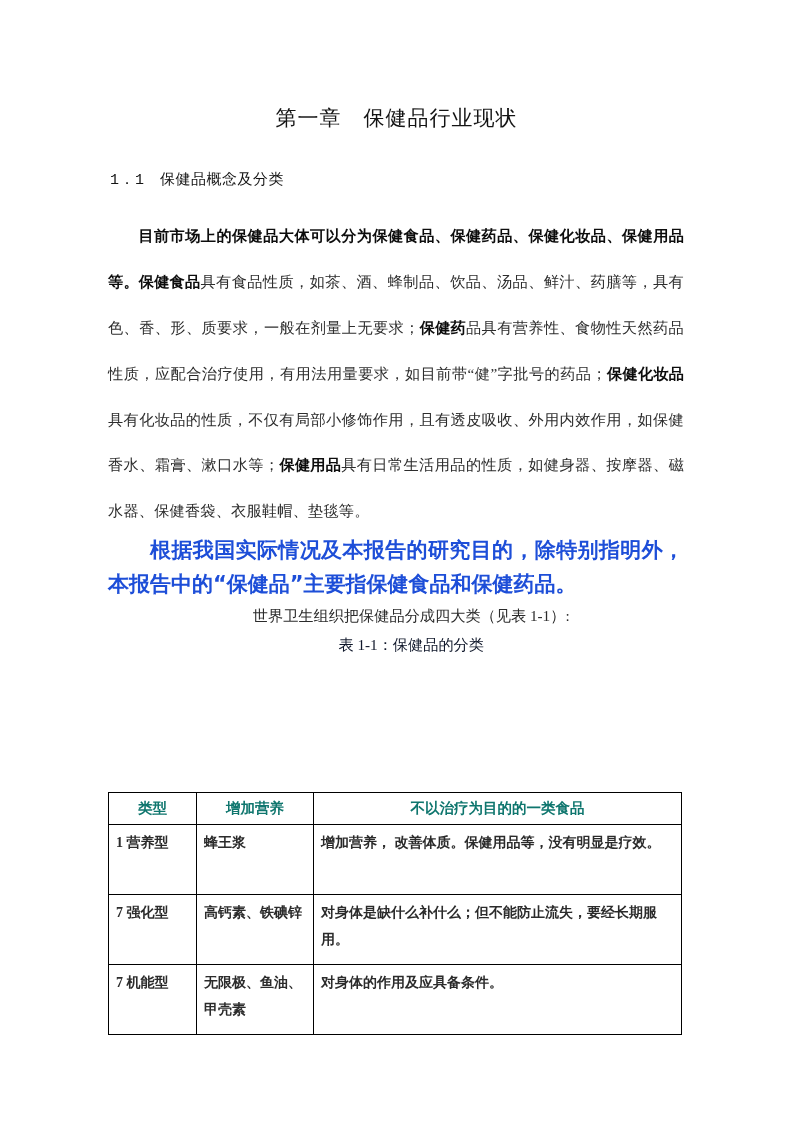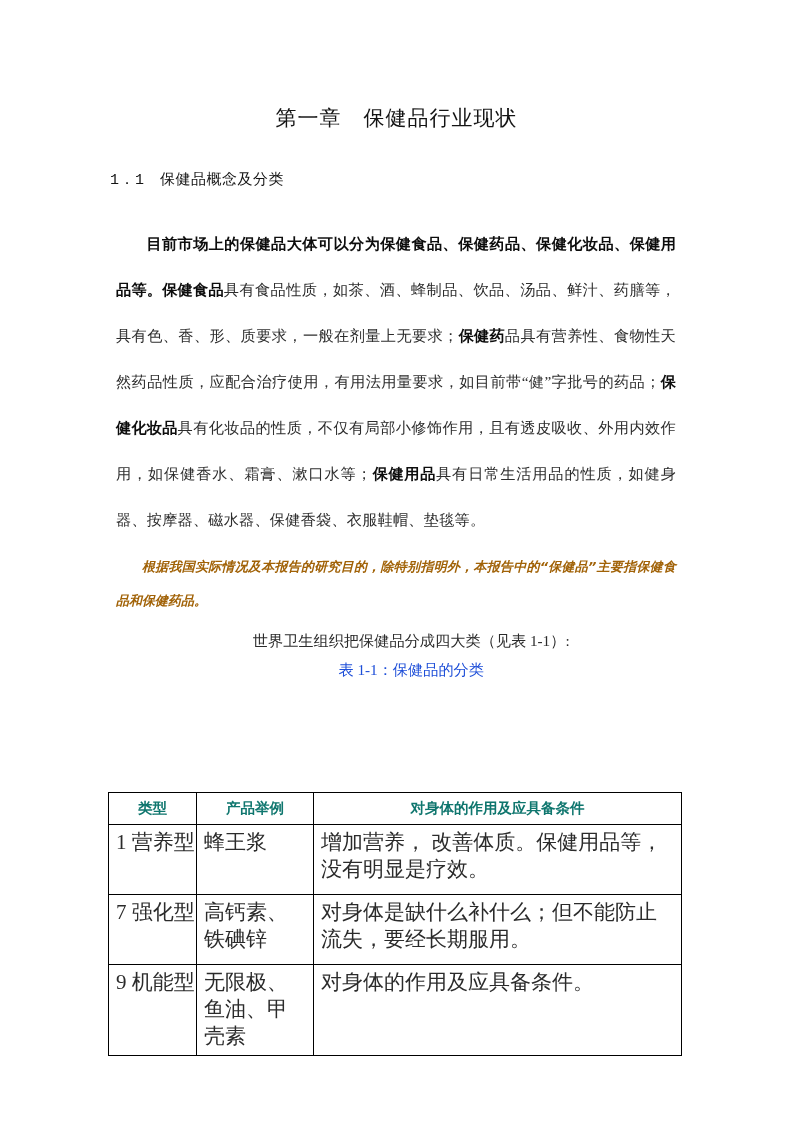"目前市场上的保健品大体可以分为保健食品、保健药品、保健化妆品、保健用品等。保健食" p.para { margin: 8px -> 0 }
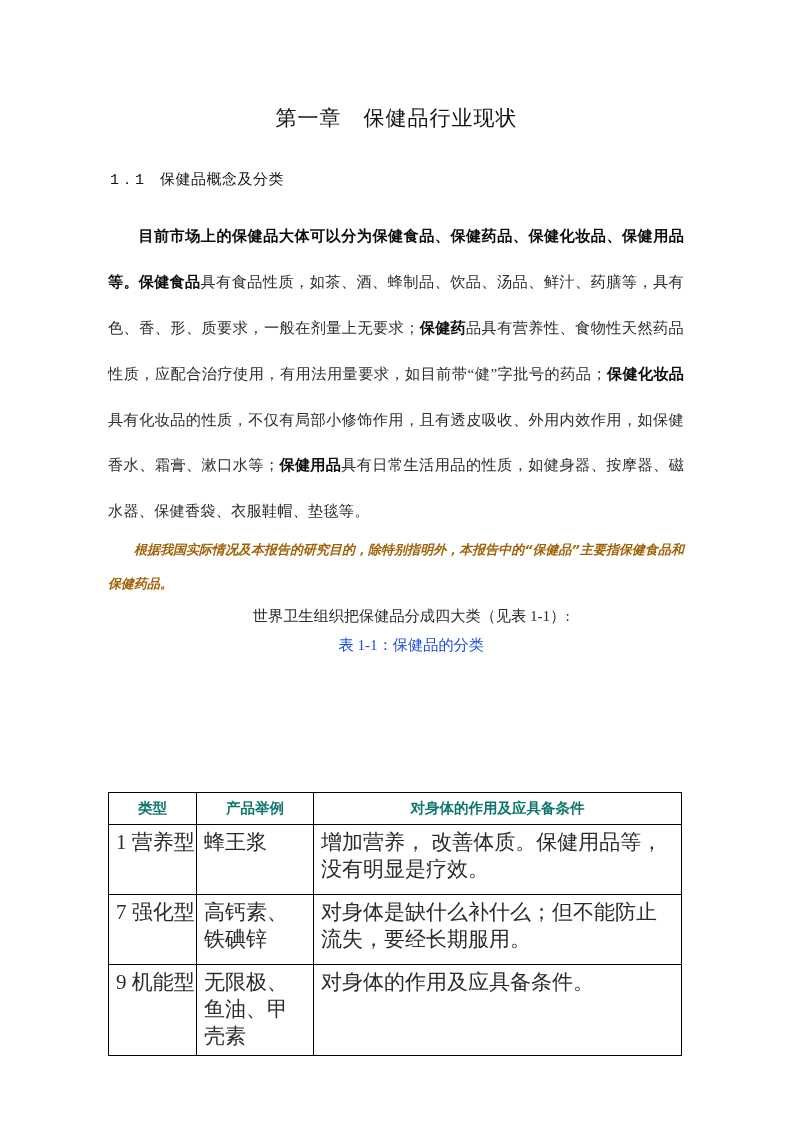"根据我国实际情况及本报告的研究目的，除特别指明外，本报告中的“保健品”主要指保健" p.para-bold-block { color: #a16207 -> #1d4ed8; font-size: 13px -> 21px; font-style: italic -> none }
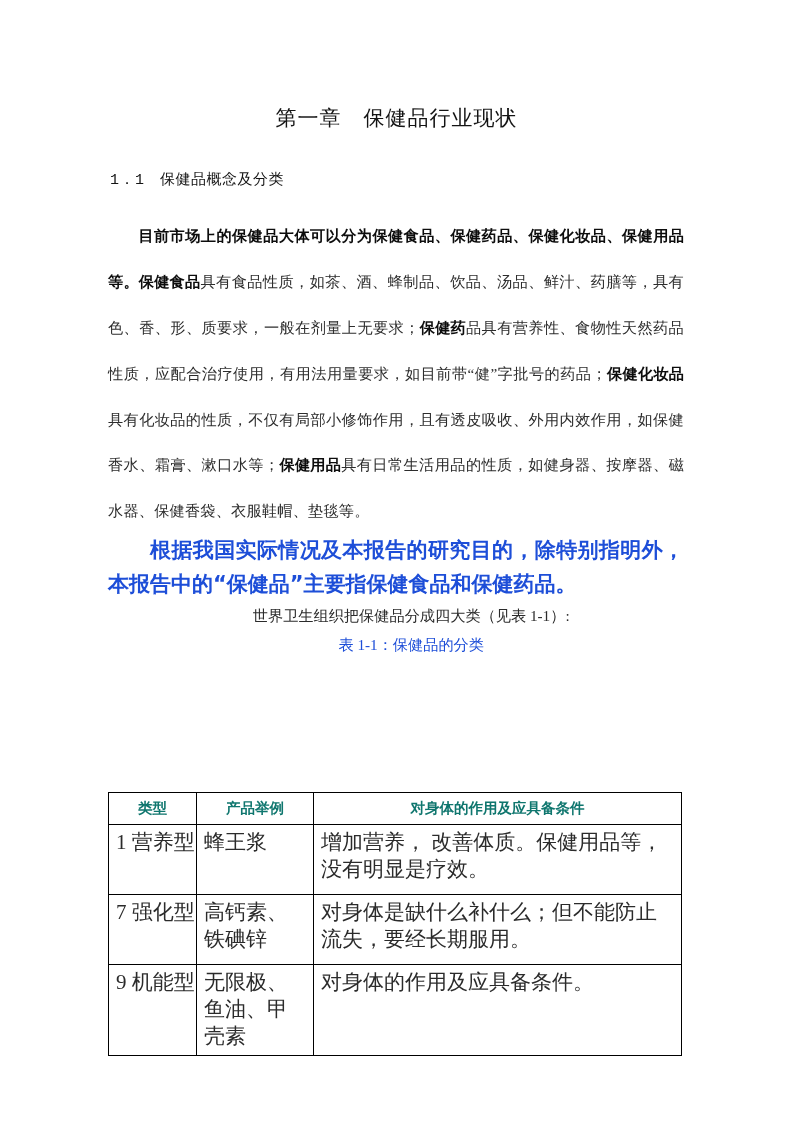"表 1-1：保健品的分类" .table-caption { color: #1d4ed8 -> #0f172a }
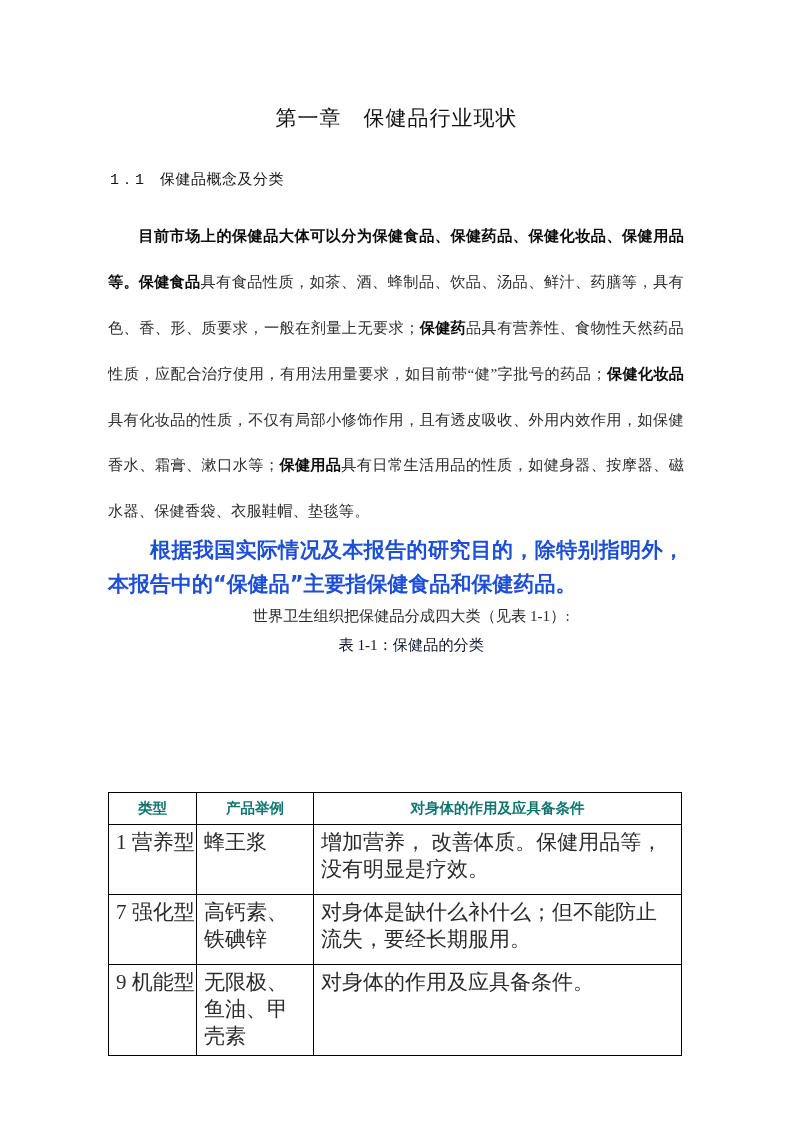"产品举例" th { text: 产品举例 -> 增加营养 }
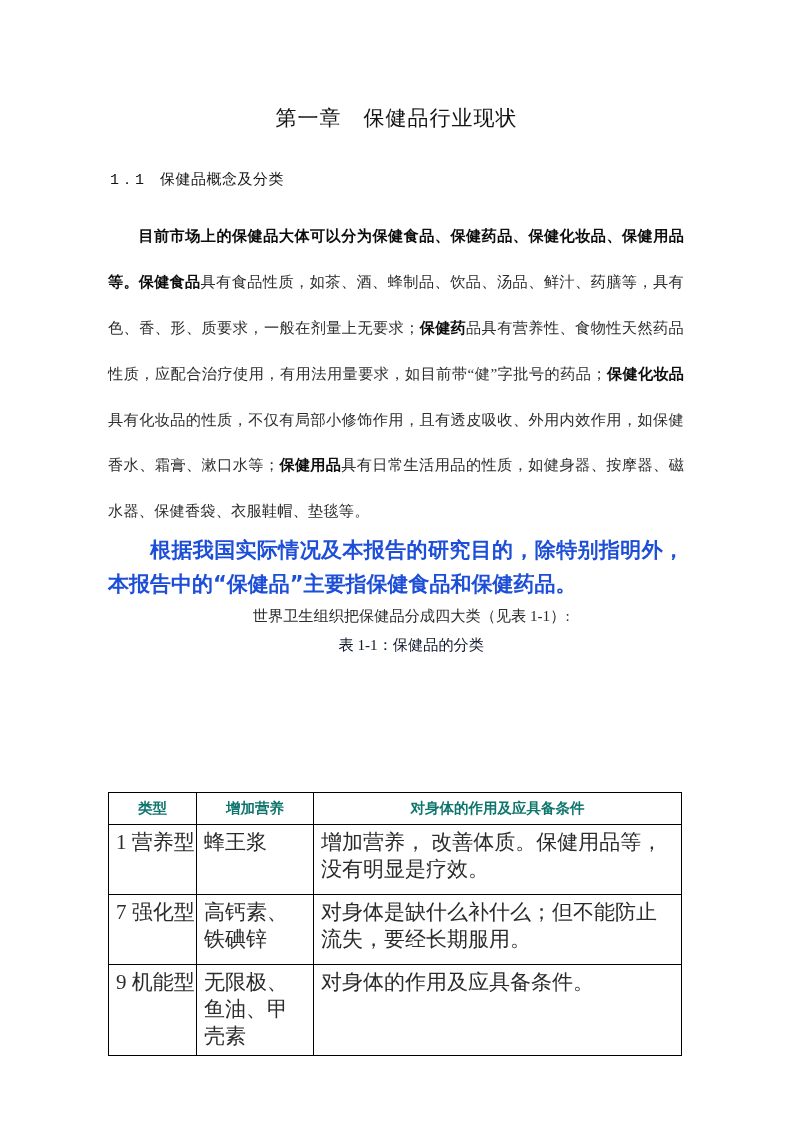"对身体的作用及应具备条件" th { text: 对身体的作用及应具备条件 -> 不以治疗为目的的一类食品 }
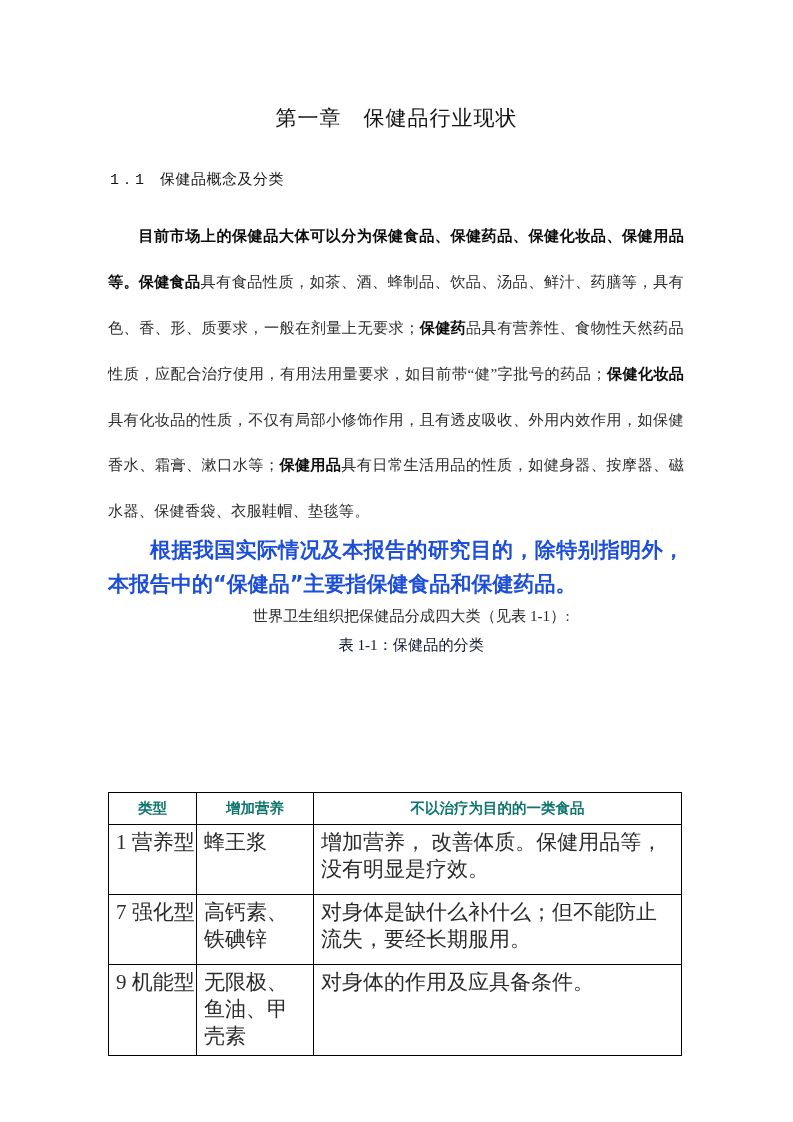"1 营养型" table.class-table td, table.class-table th { font-size: 21px -> 14px; font-weight: normal -> bold }
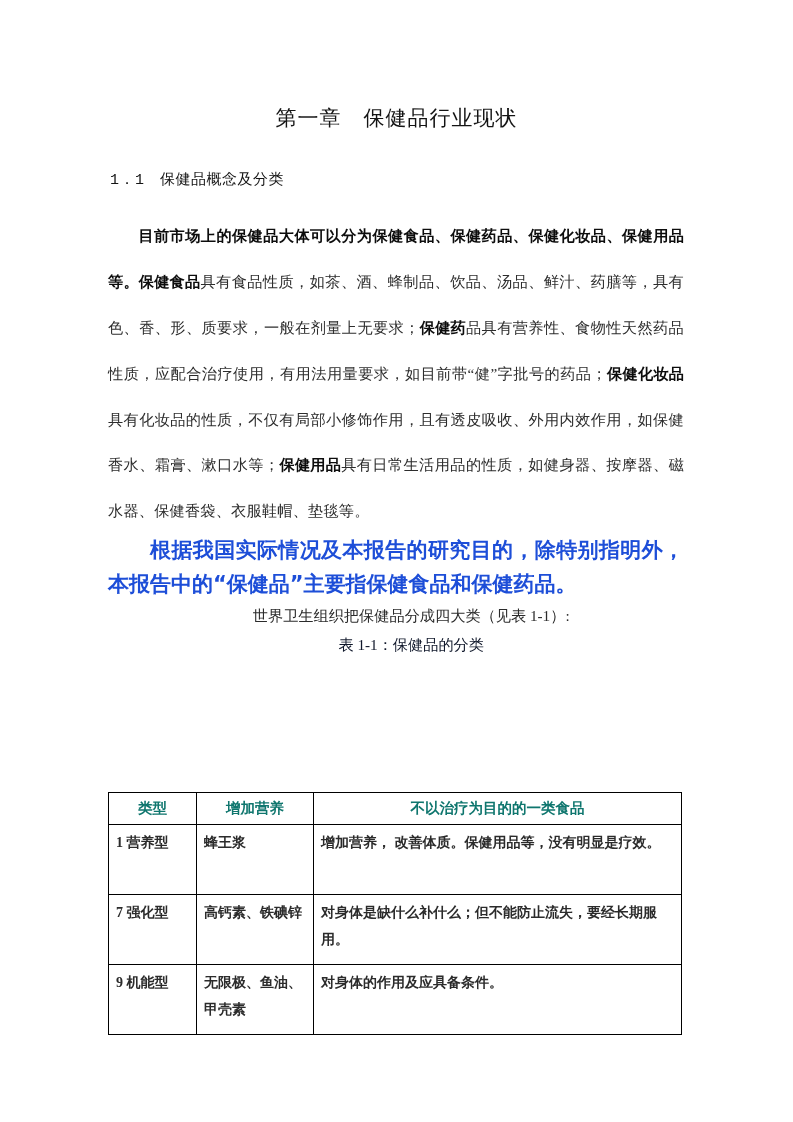"9 机能型" td.cell-type { text: 9 -> 7 }
